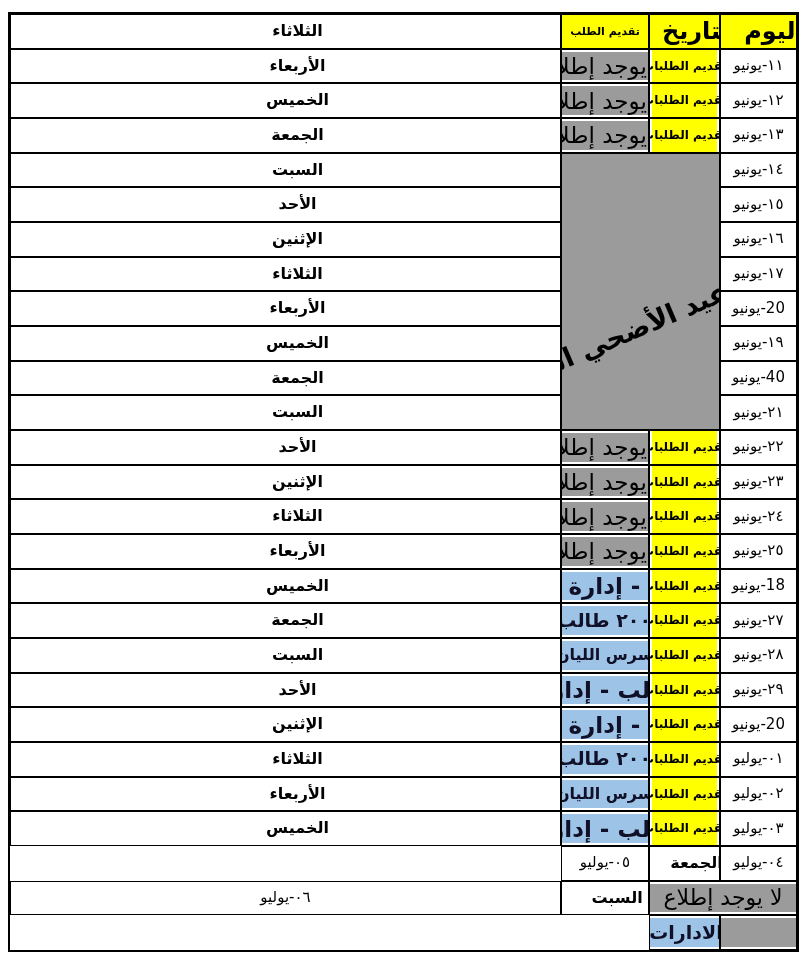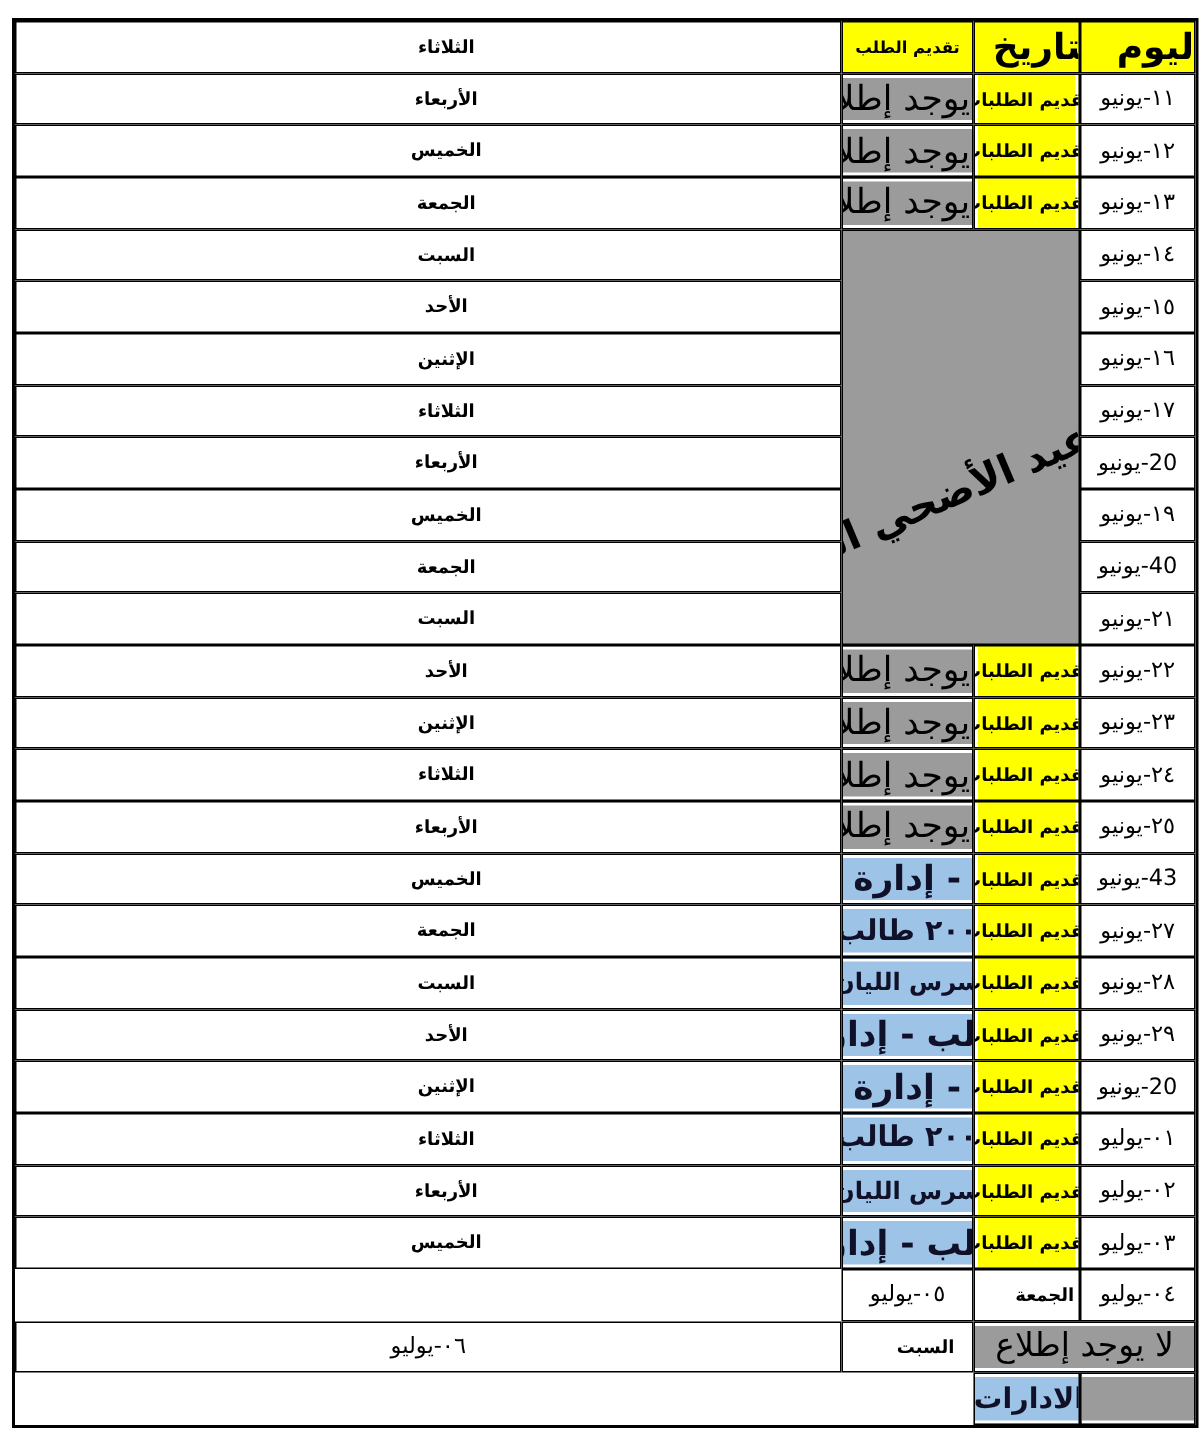"الثلاثاء" .day { font-size: 12px -> 16px }
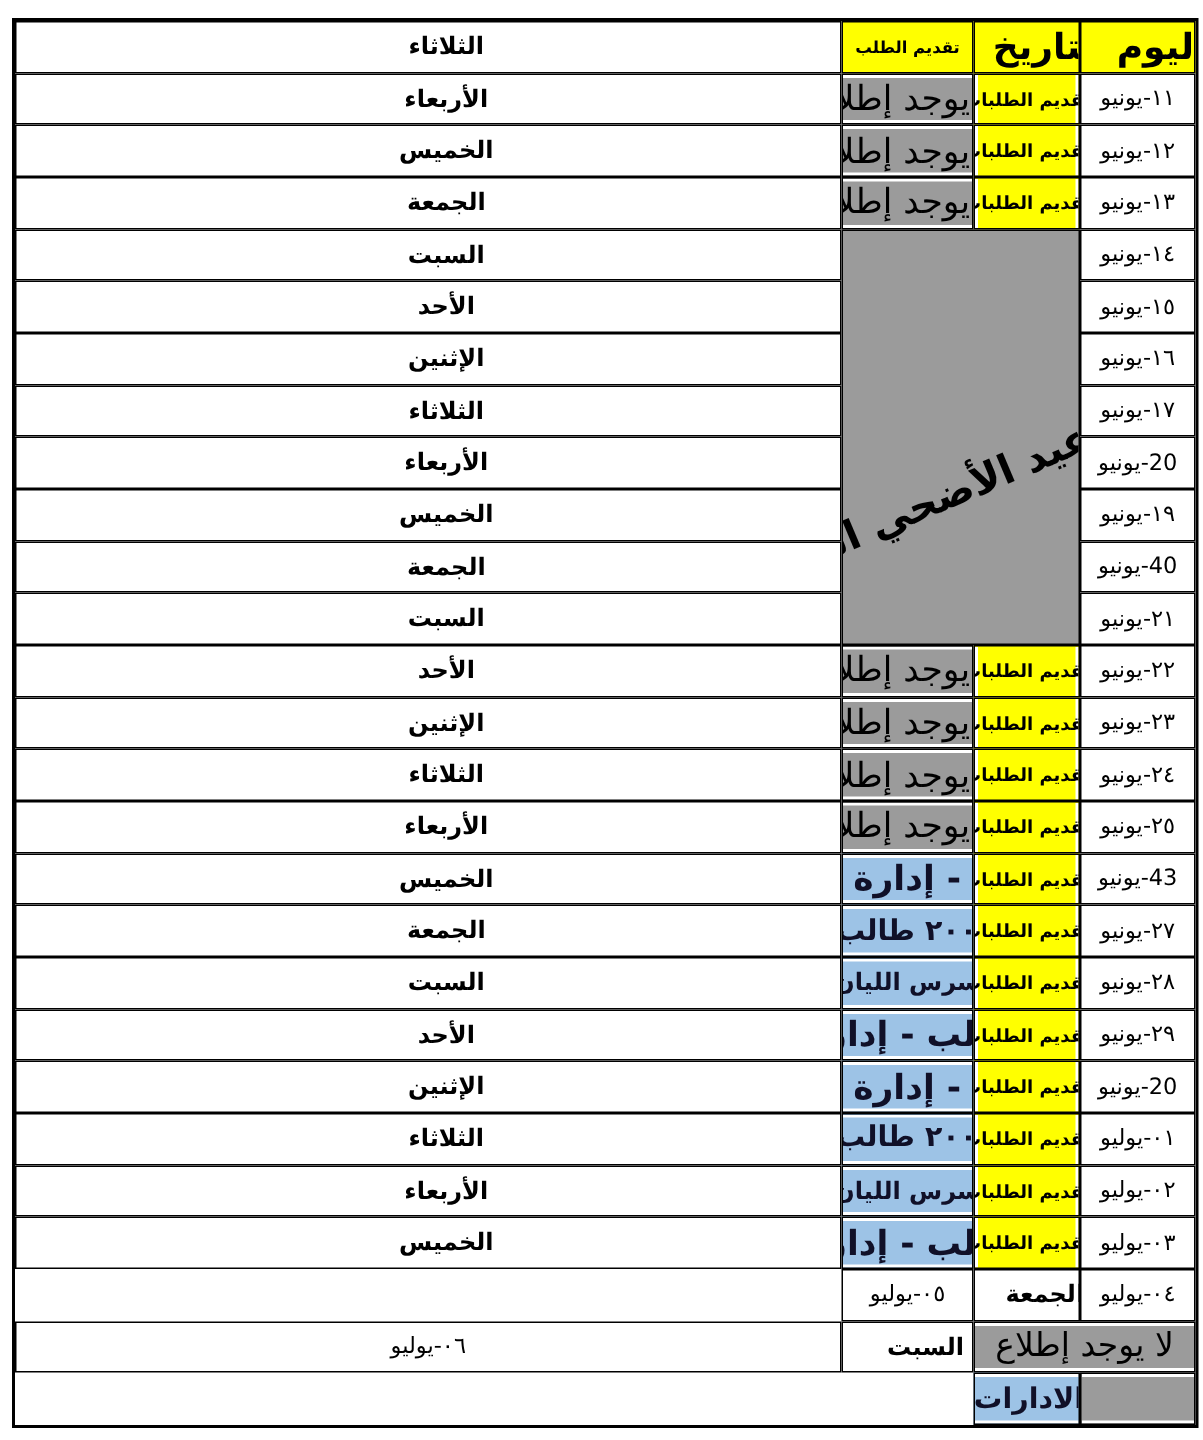"43-يونيو" div.cell { text: 43-يونيو -> 18-يونيو }
